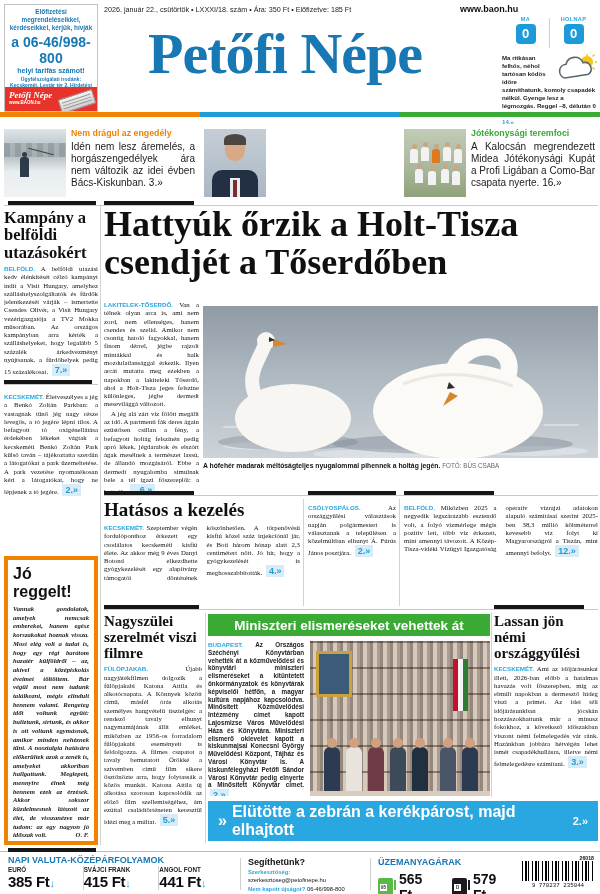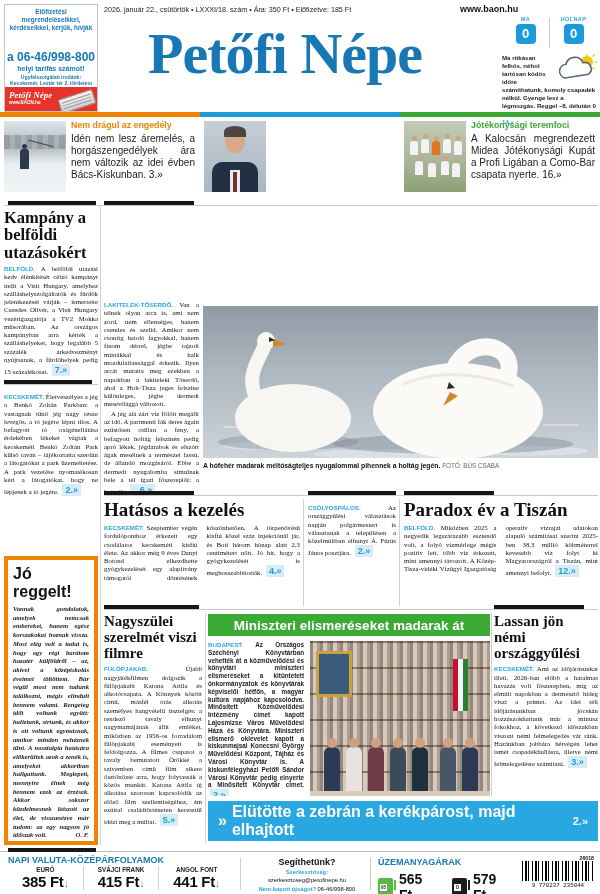"a 06-46/998-800" .subbox .ph { font-size: 12px -> 14px; margin-top: 18px -> 2px }
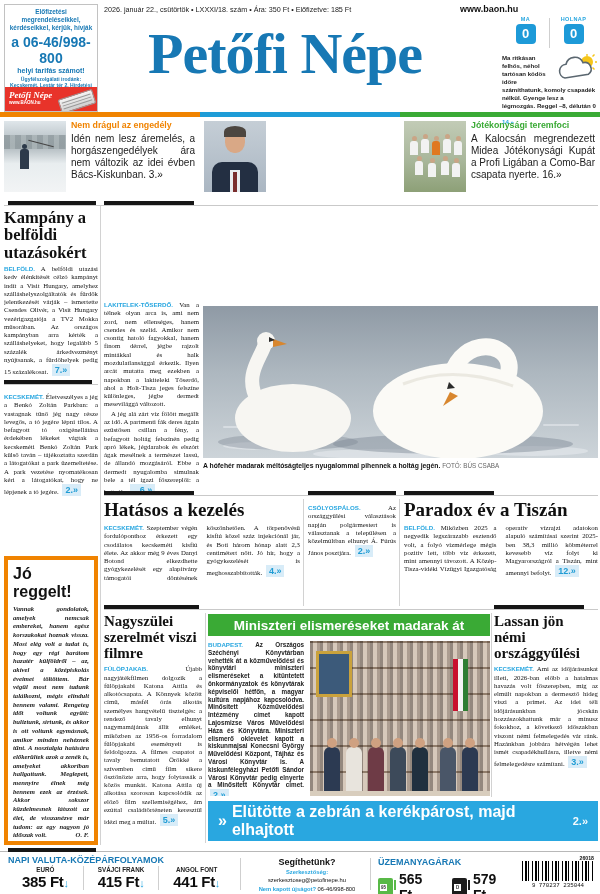"Nem drágul az engedély" .teaser { padding: 4px 5px 4px 4px -> 12px 5px 4px 4px }
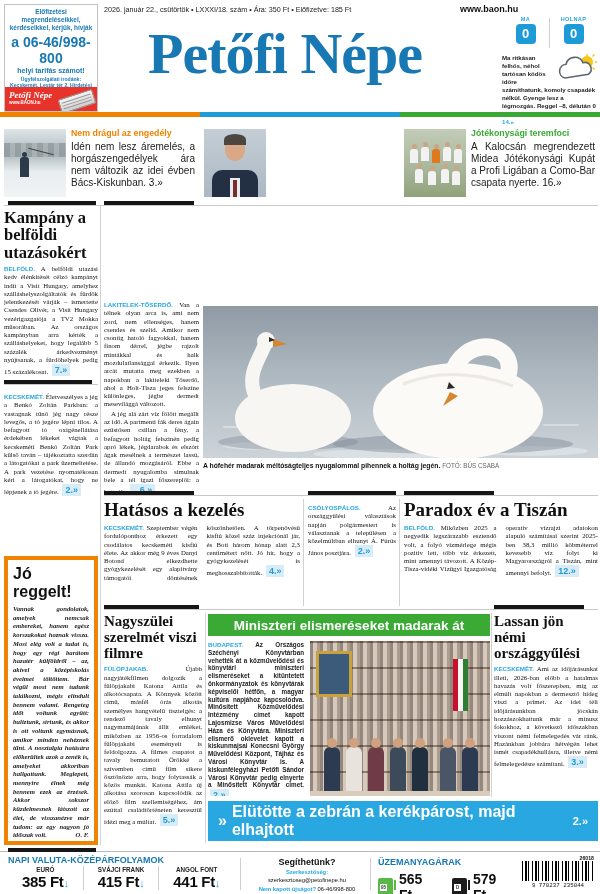"Hattyúk őrzik a Holt-Tisza csendjét" div.abs { html: none -> <div>Hattyúk őrzik a Holt-Tisza csendjét a Tőserdőben</div> }
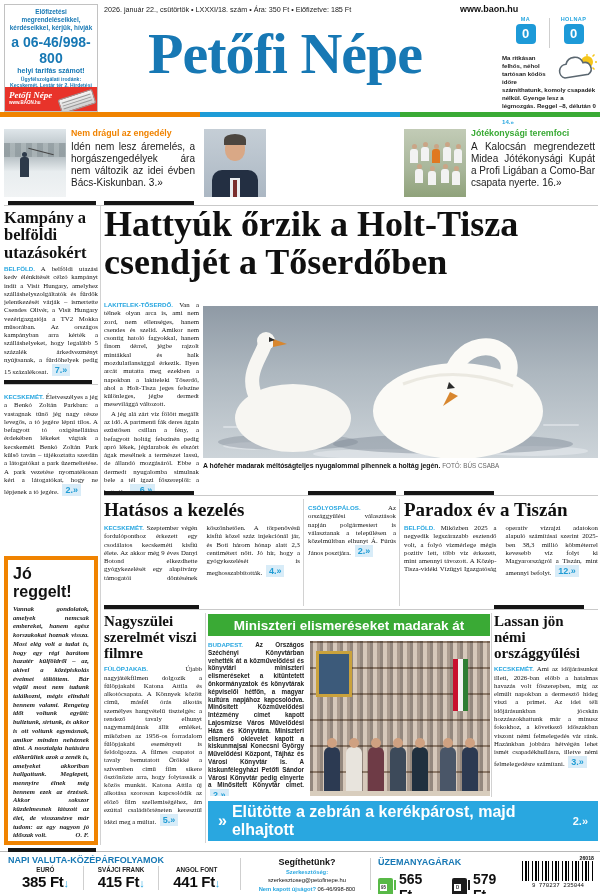"Paradox év a Tiszán" div.atitle { html: <div>Paradox év a Tiszán</div> -> none }
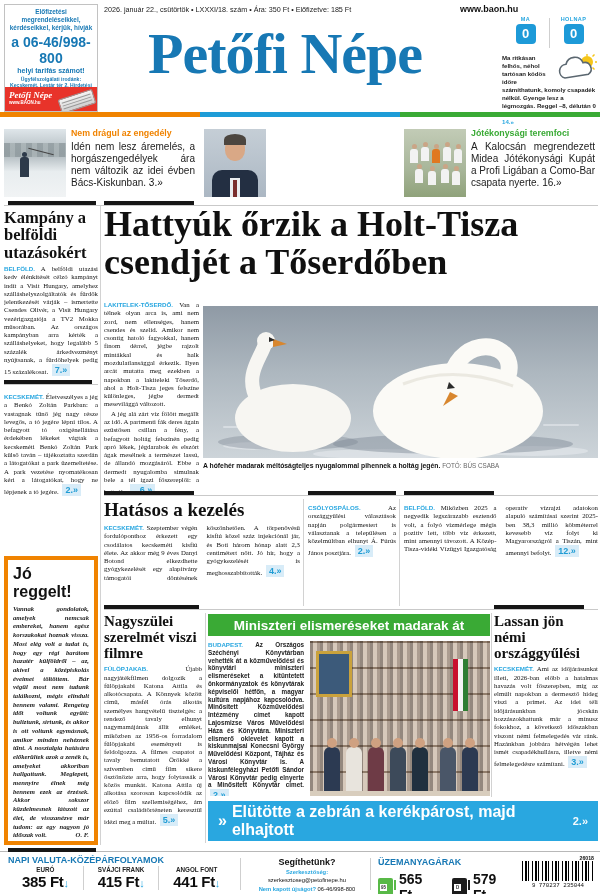"Miniszteri elismeréseket madarak át" div.banner { text: madarak -> vehettek }
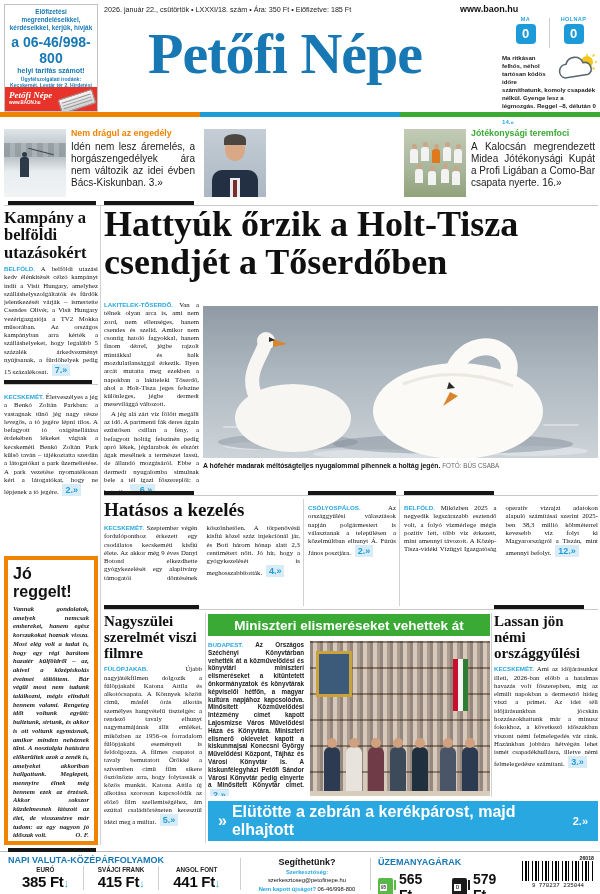"Segíthetünk?" #help { text-align: center -> none }
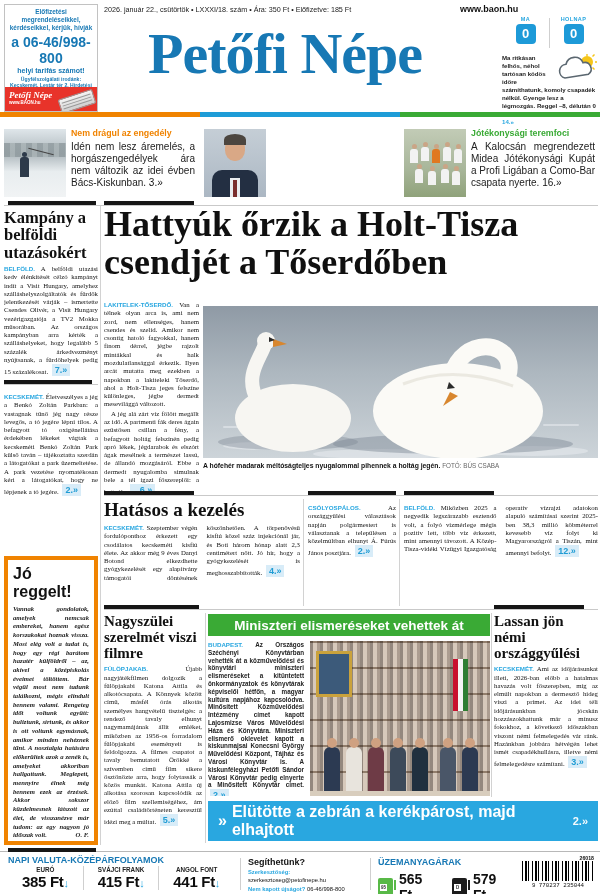"385 Ft↓" .cur-item { text-align: center -> none }
